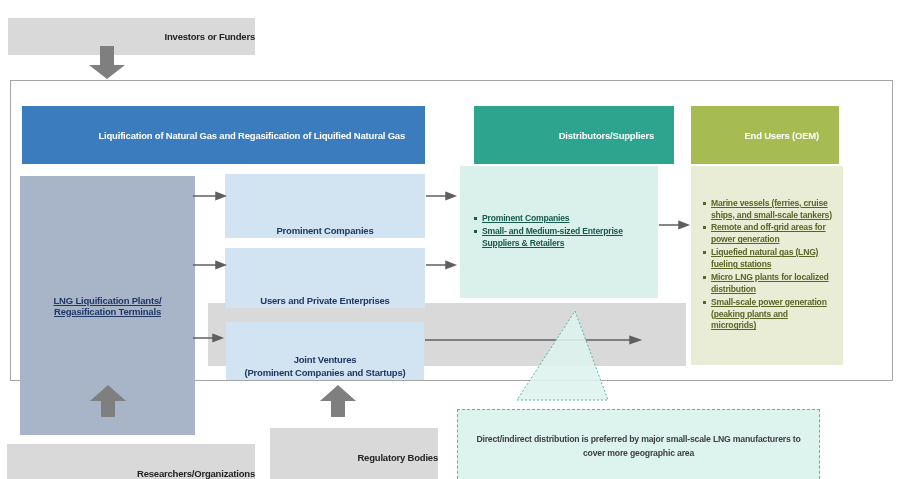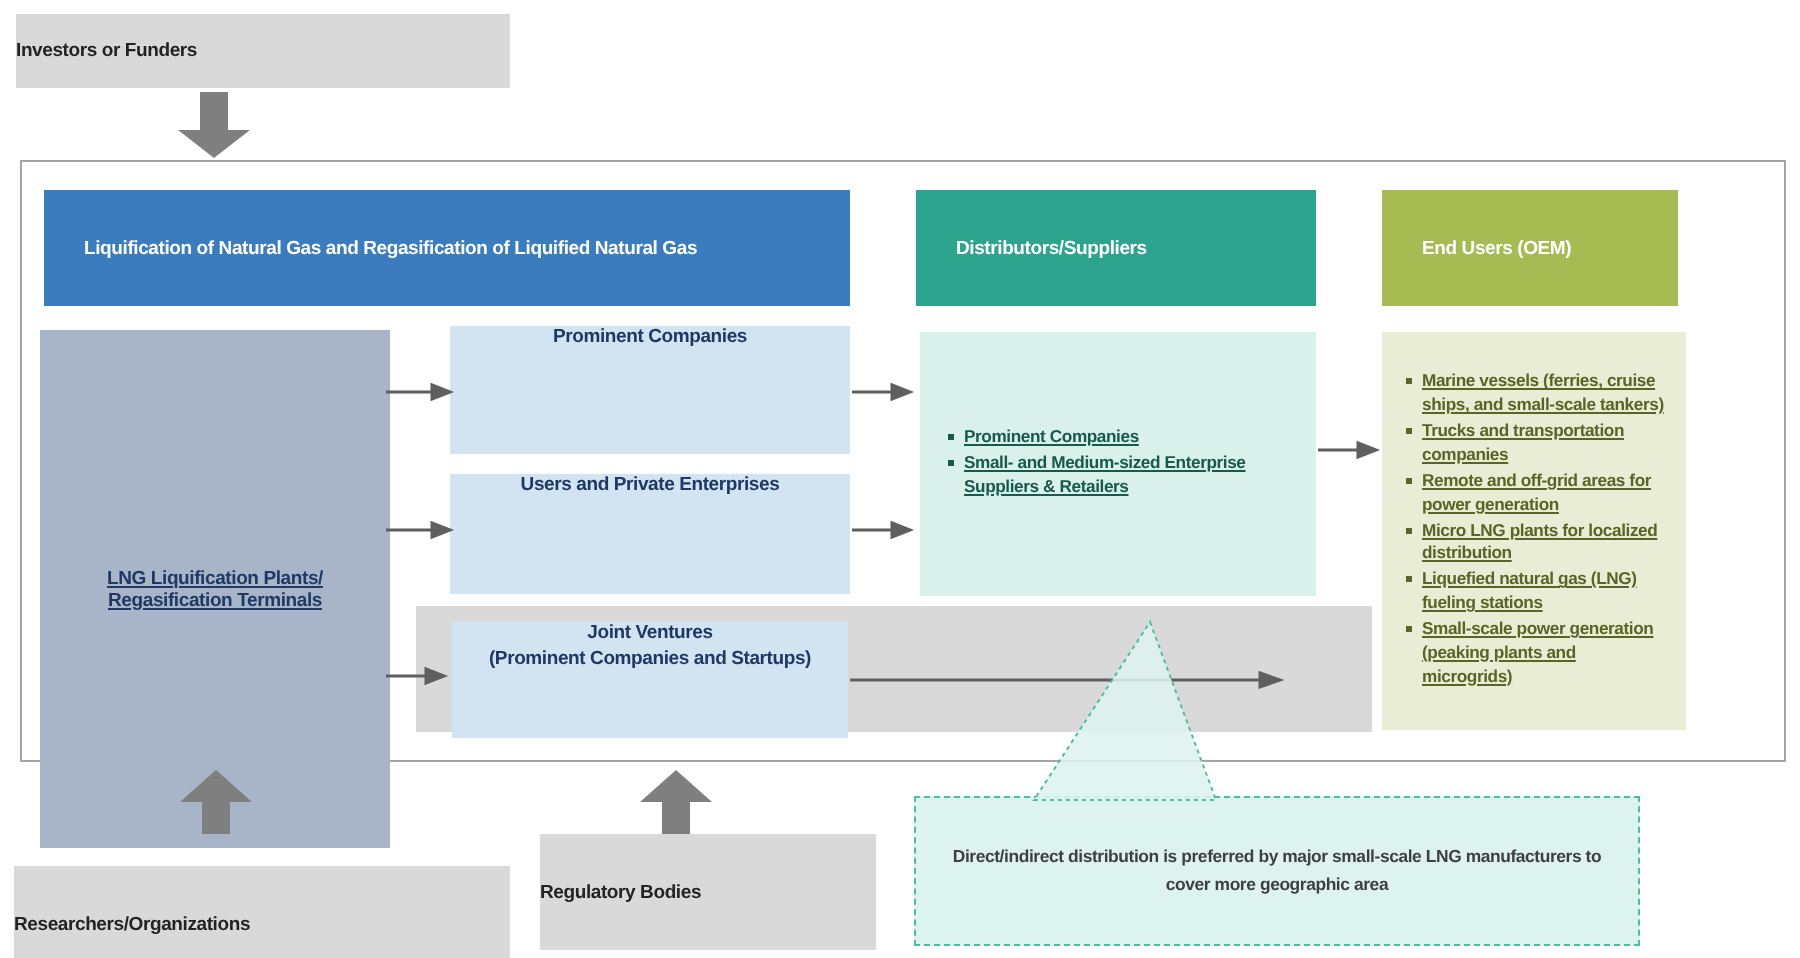"Investors or Funders" .center { justify-content: flex-start -> flex-end; margin-top: none -> 11px }
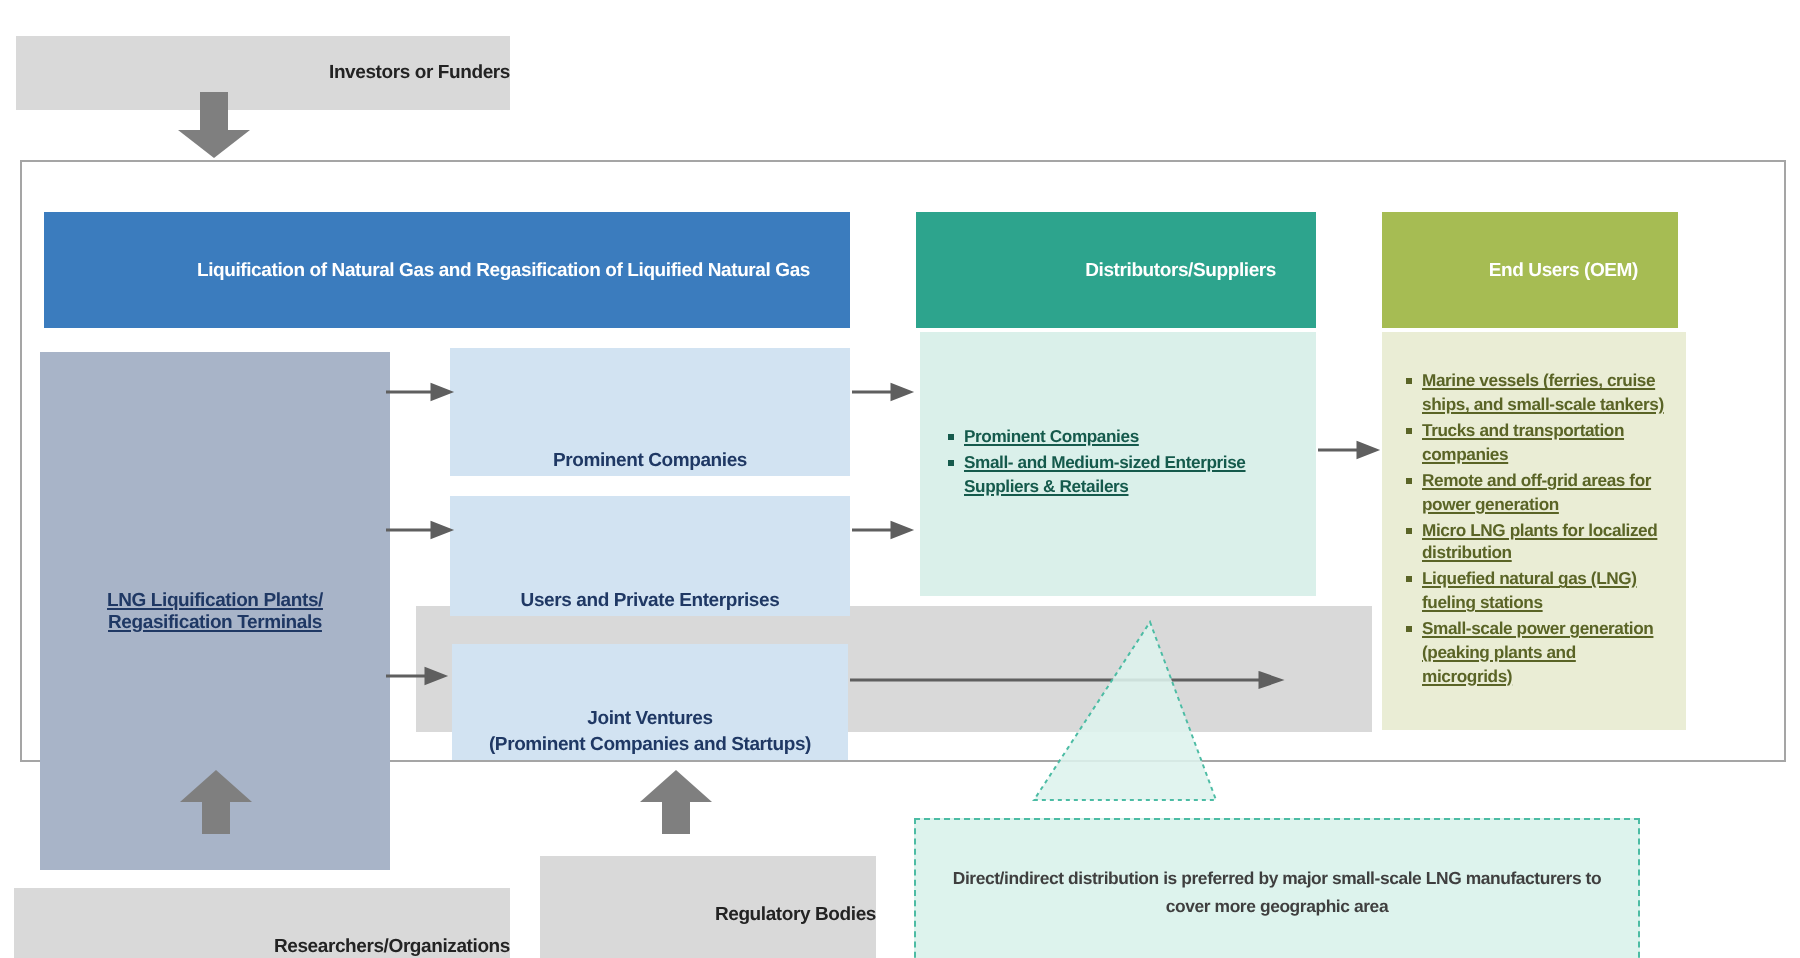"Distributors/Suppliers" div.abs { left: 458px -> 474px }
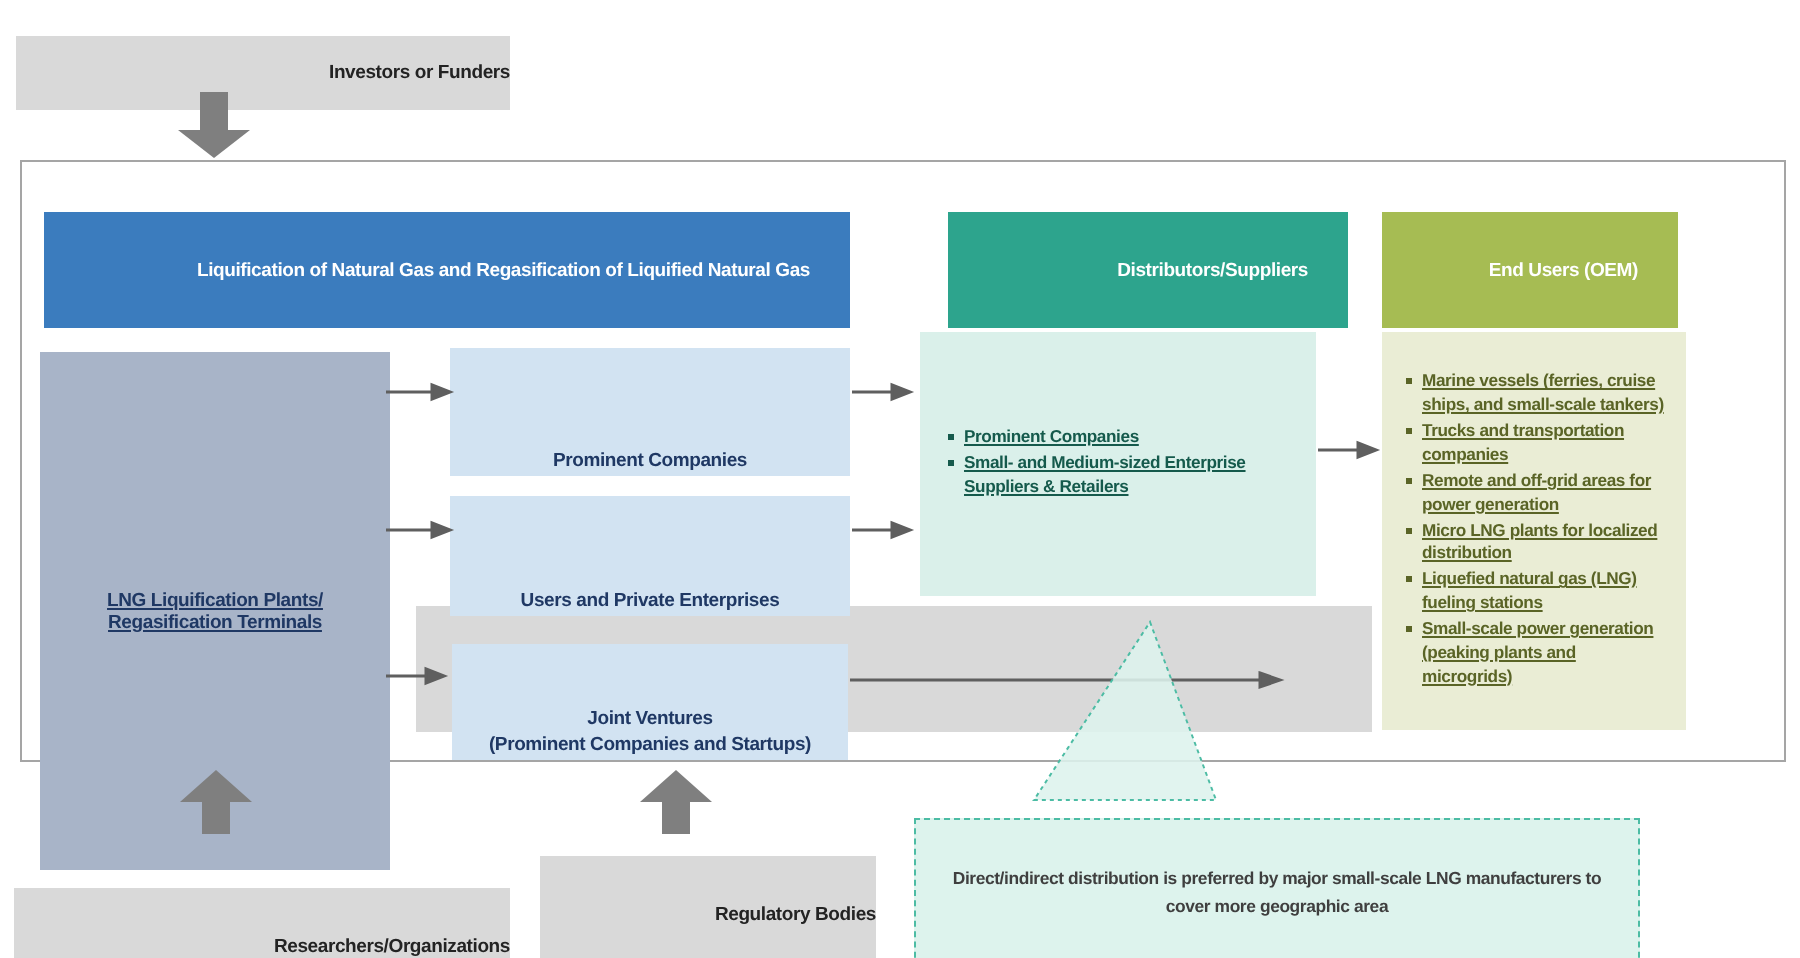"Trucks and transportation companies" li { html: <li> <span></span> <span>Trucks and transportation companies</span> </li> -> none }
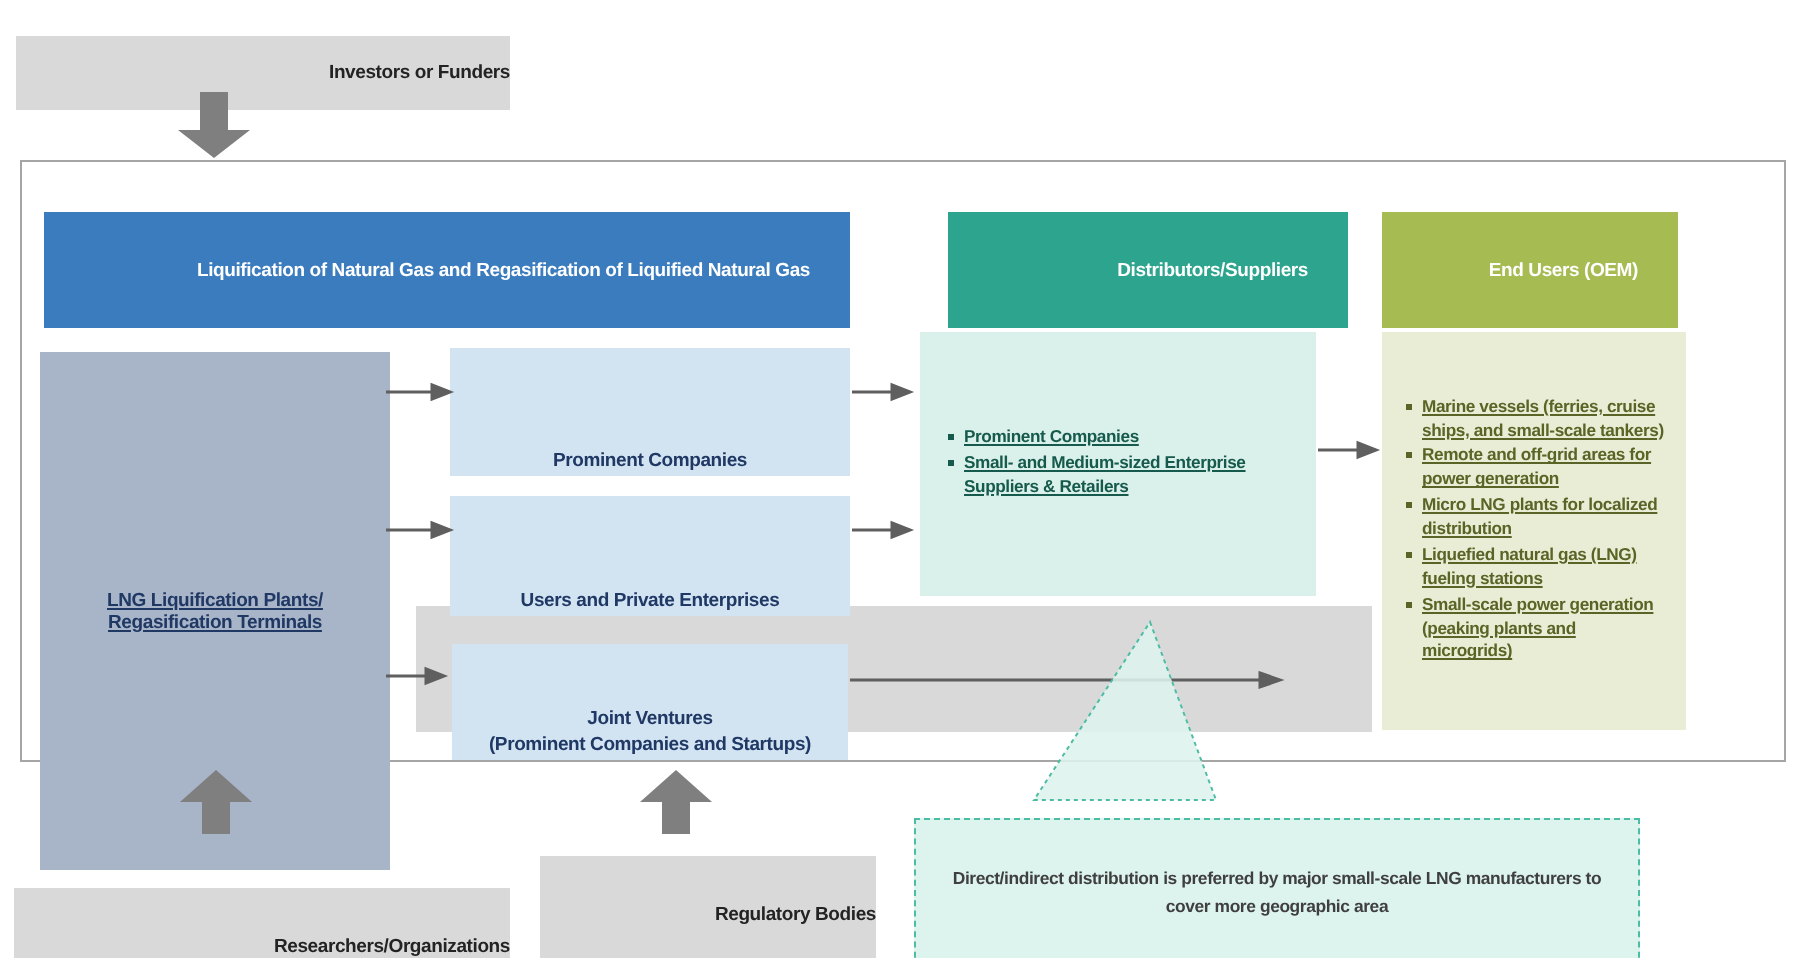"Micro LNG plants for localized" li { order: before "Liquefied natural gas (LNG) fueling" -> after "Liquefied natural gas (LNG) fueling" }
